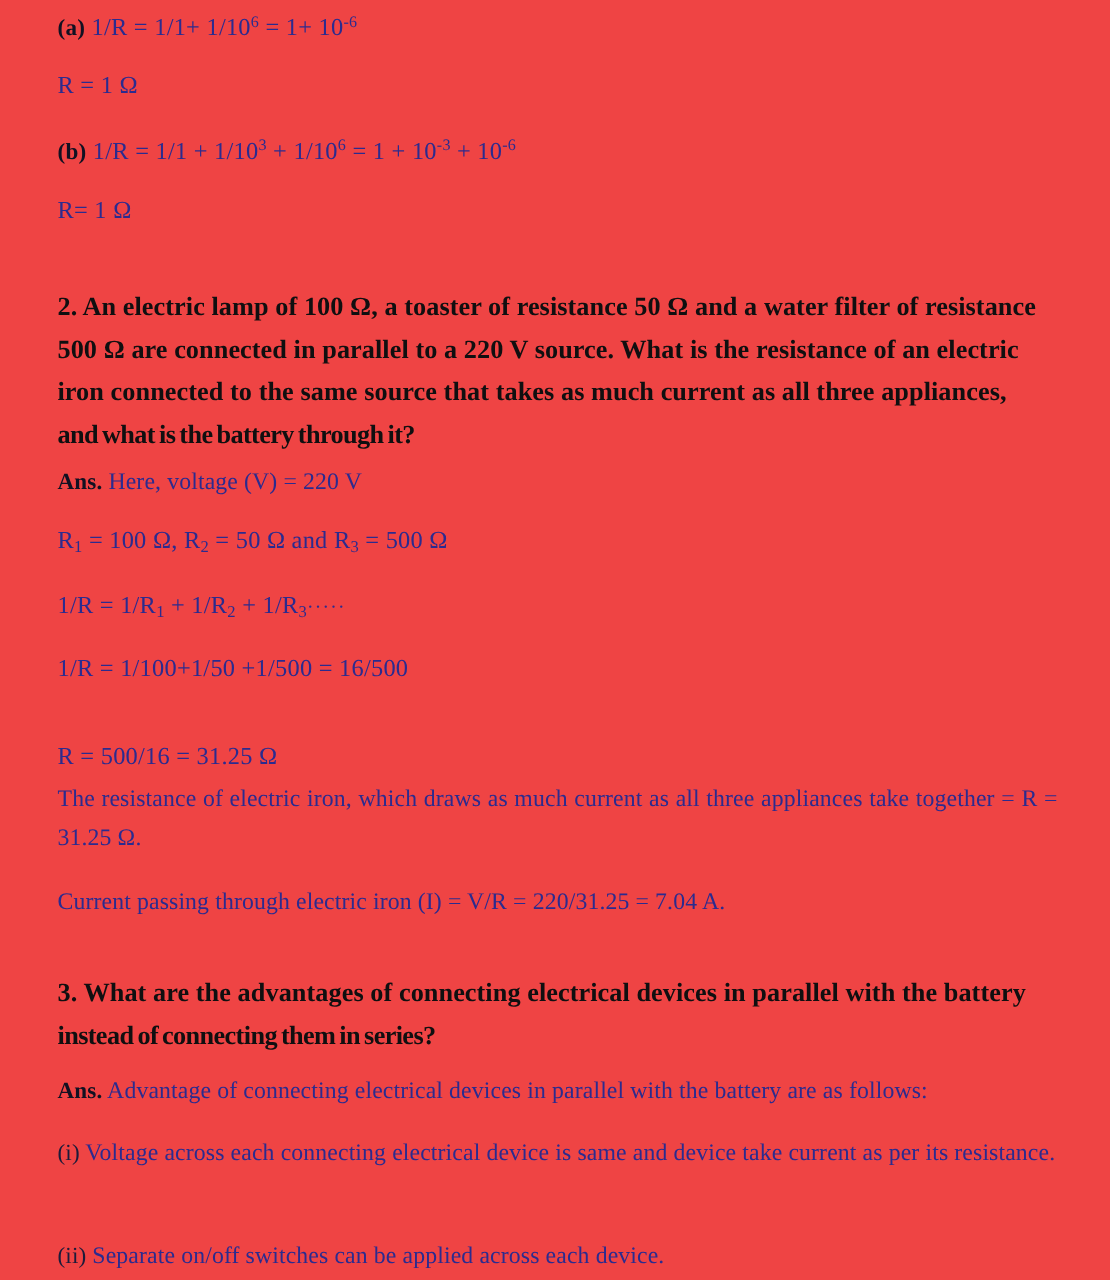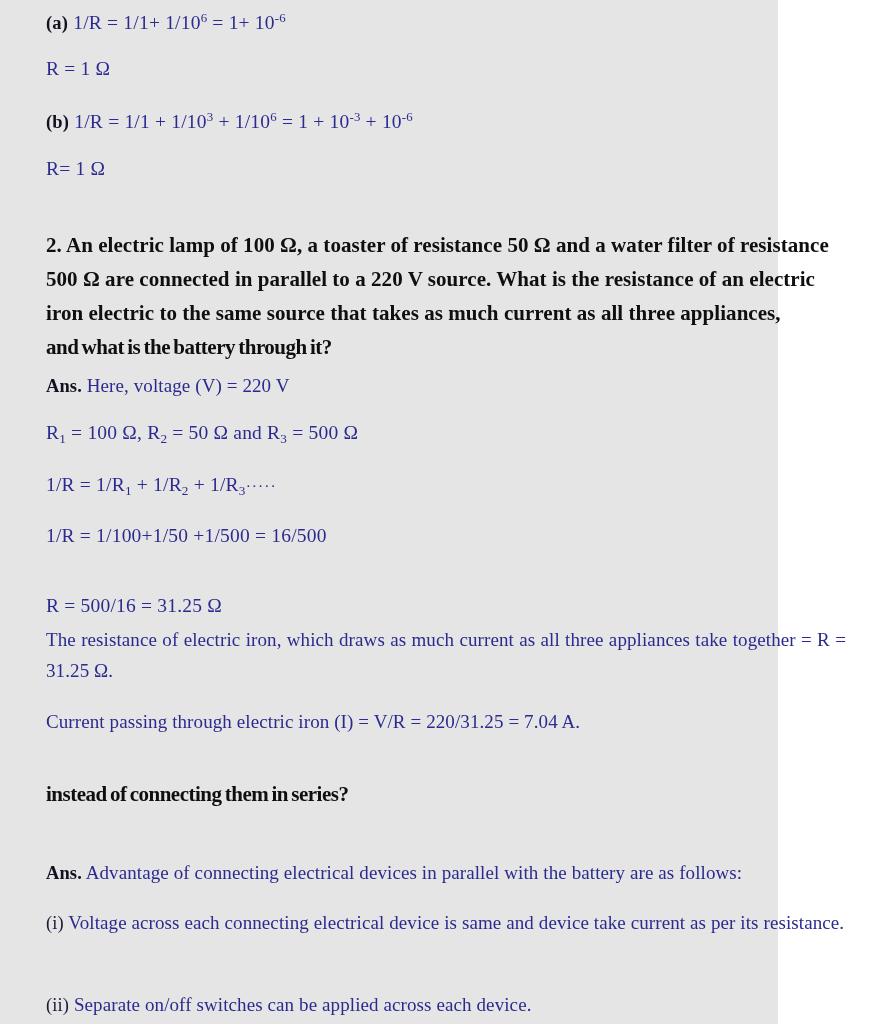"(a) 1/R = 1/1+ 1/106" .page { background: #e5e5e5 -> #ef4444; width: 778px -> 888px }
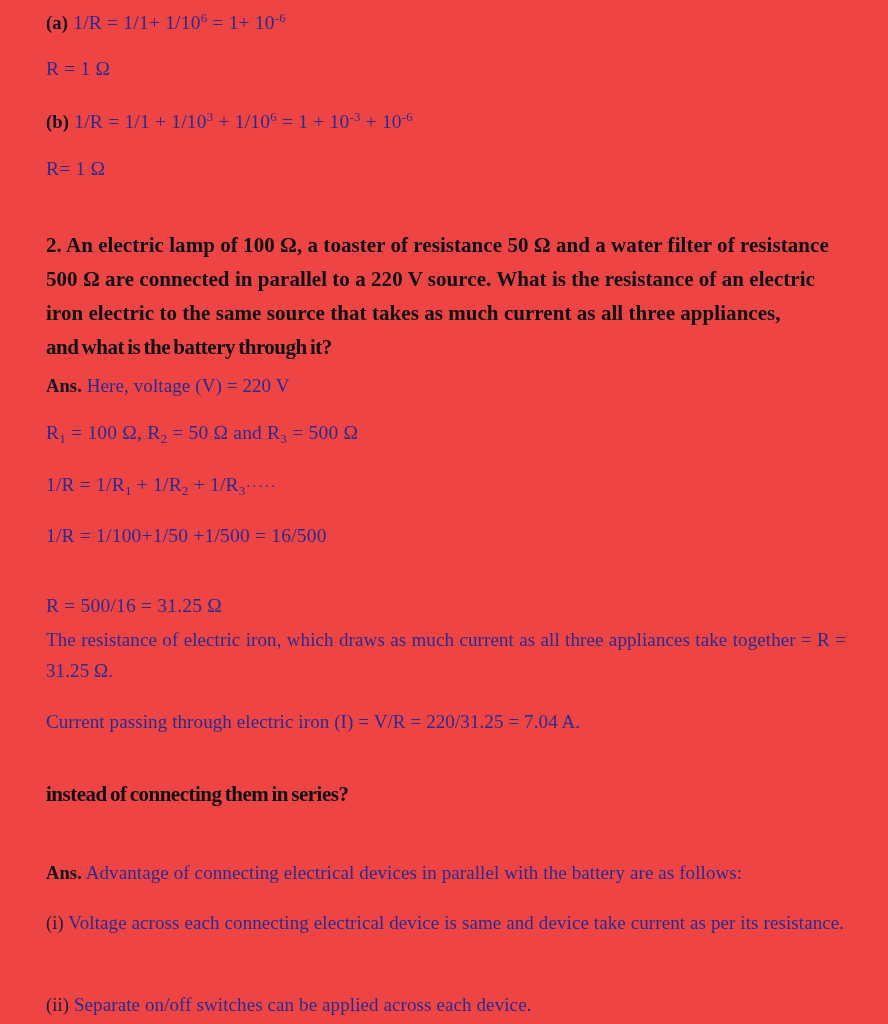"iron electric to the same" span.qline { text: electric -> connected }
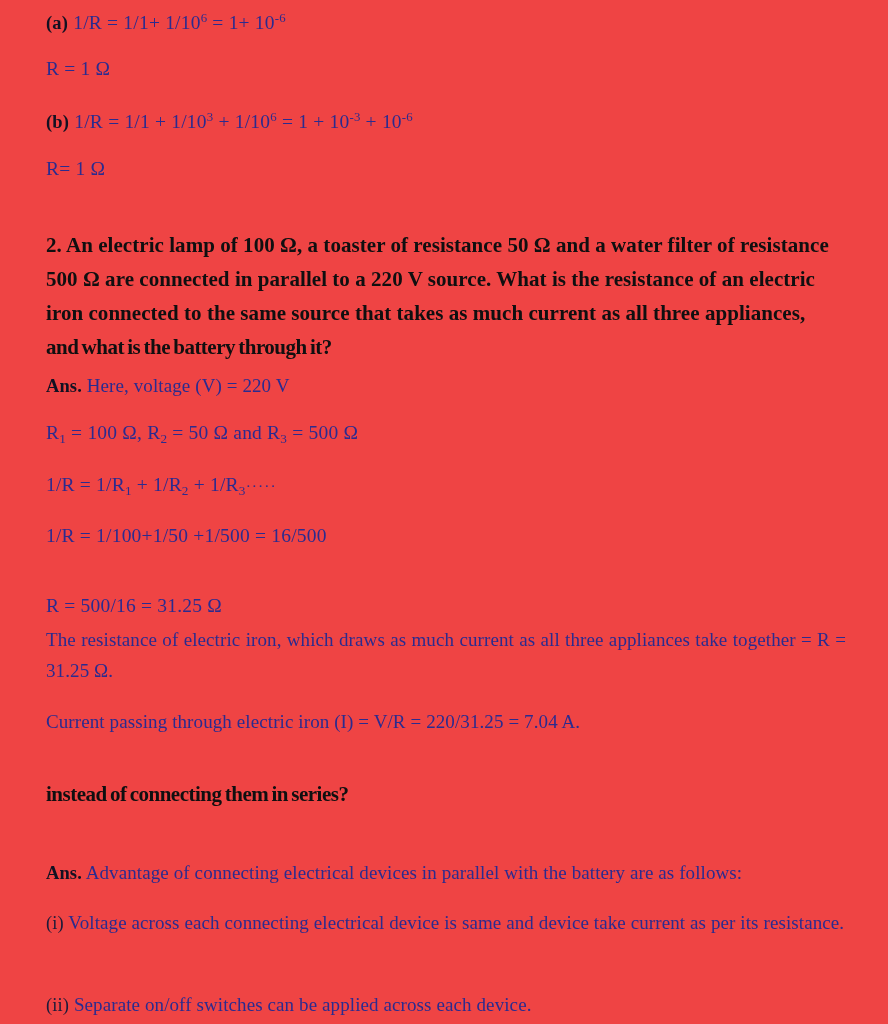"3. What are the advantages" span.qline { html: none -> <span>3. What are the advantages of connecting electrical devices in parallel with the battery</span> }
